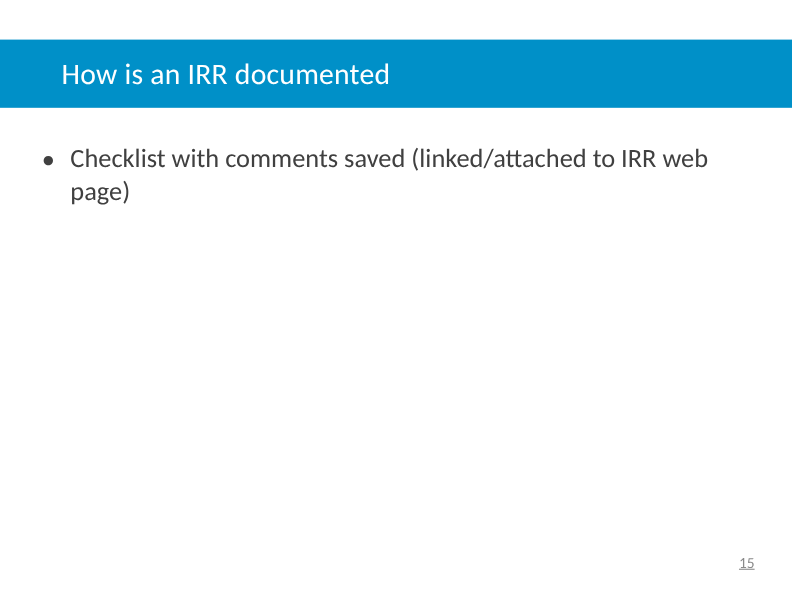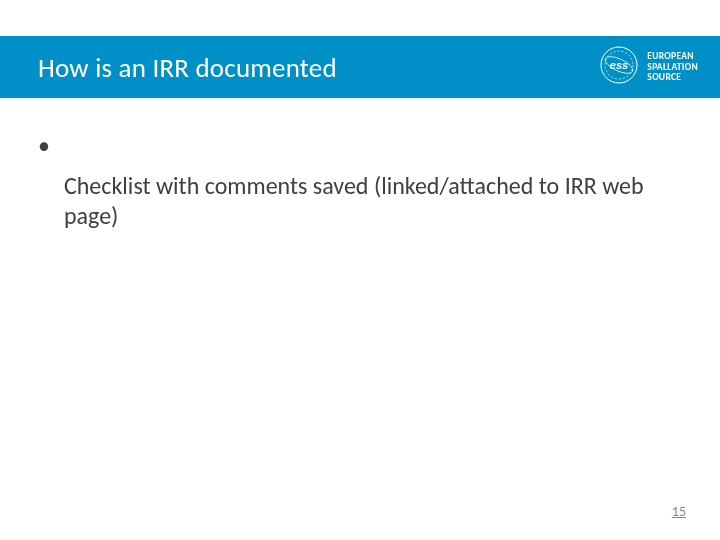"How is an IRR documented" .header-band { padding: 0 22px 0 38px -> 0 22px 0 56px }
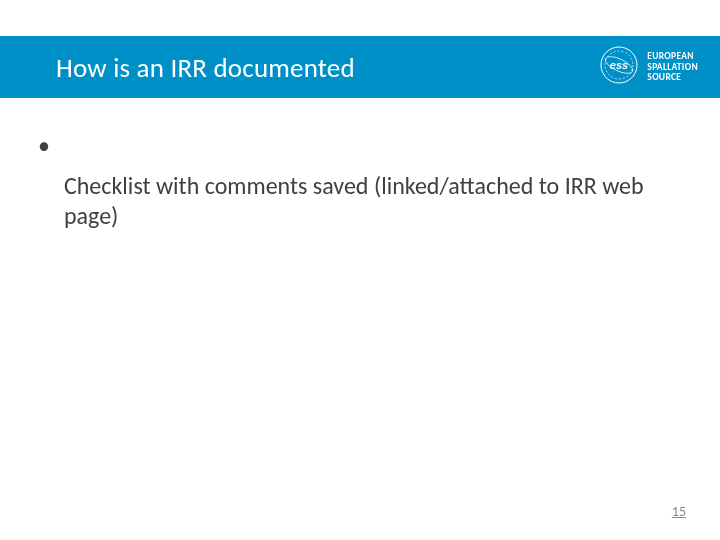"ess" div.logo-block { html: <div> <span> <svg> <circle></circle> <circle></circle> <ellipse></ellipse> <text>ess</text> </svg> </span> <div><span>EUROPEAN</span> <span>SPALLATION</span> <span>SOURCE</span></div> </div> -> none }
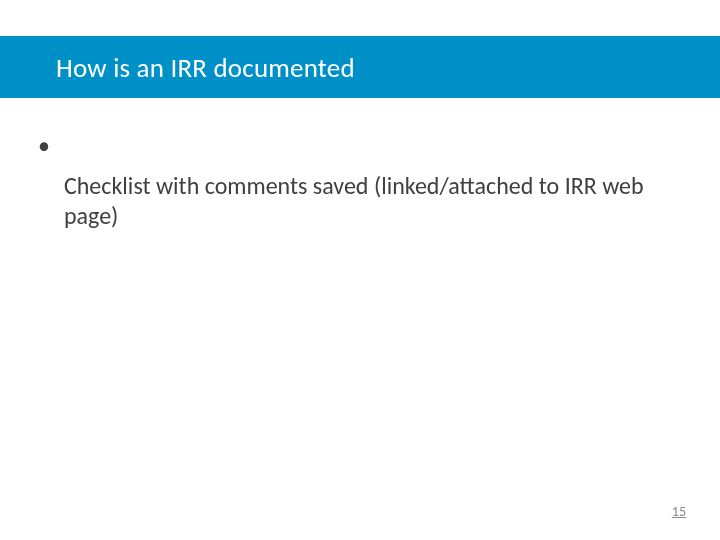"Checklist with comments saved" .bullet-text { margin-top: 41px -> none }
